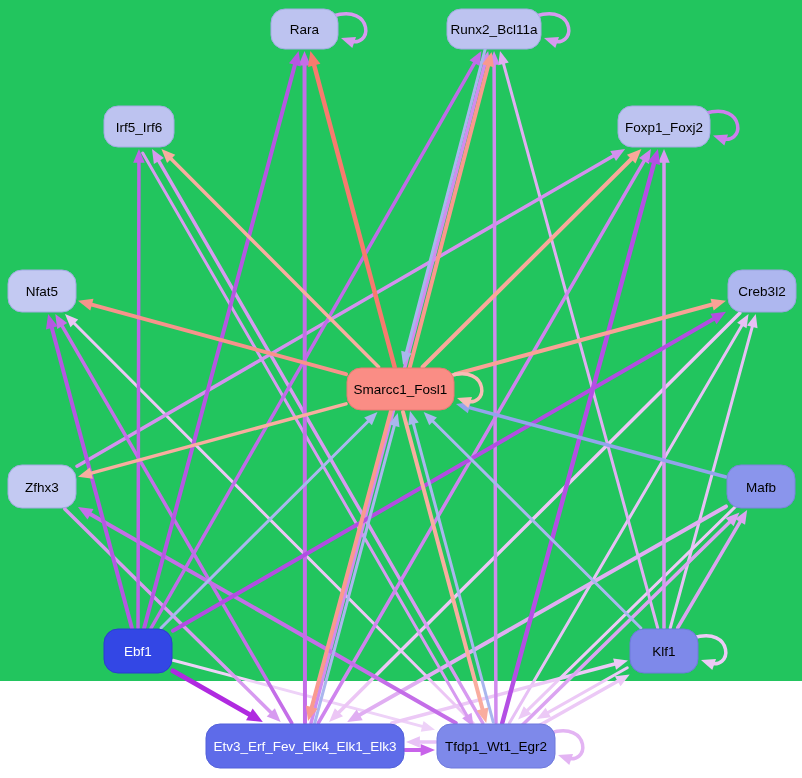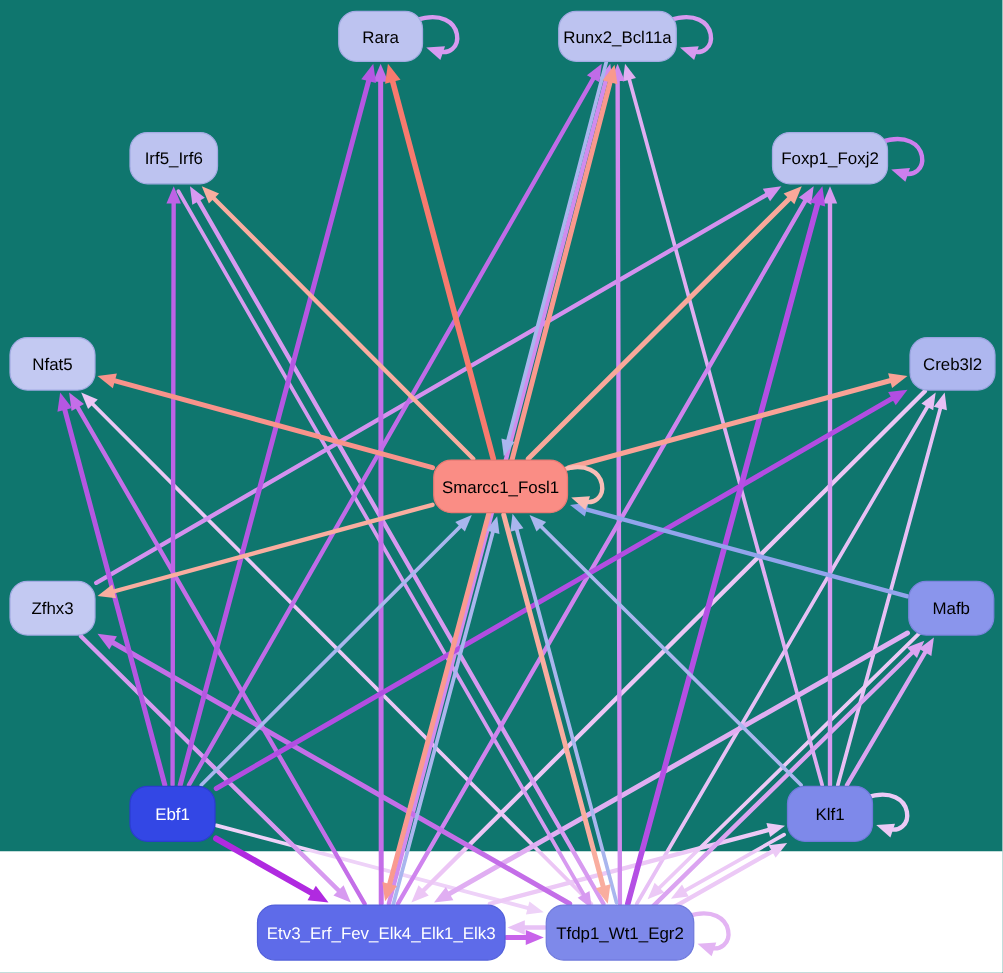"Rara" #graph-wrap { background: #0f766e -> #22c55e }
